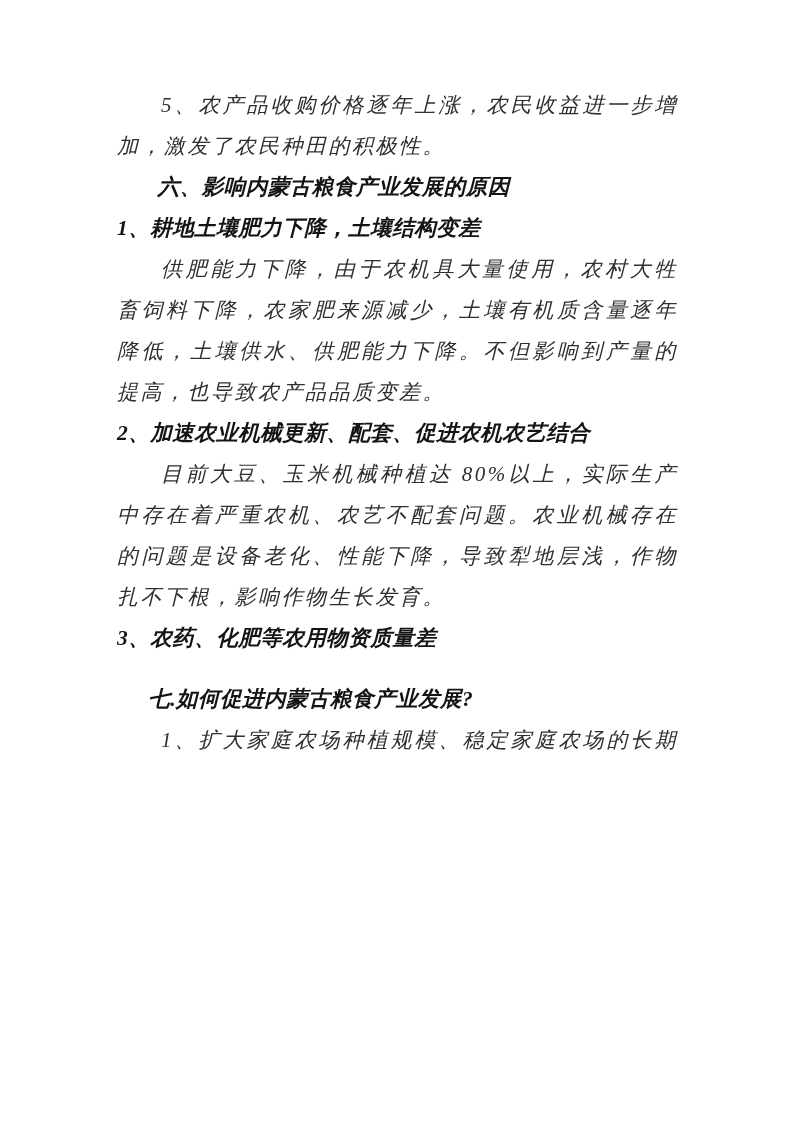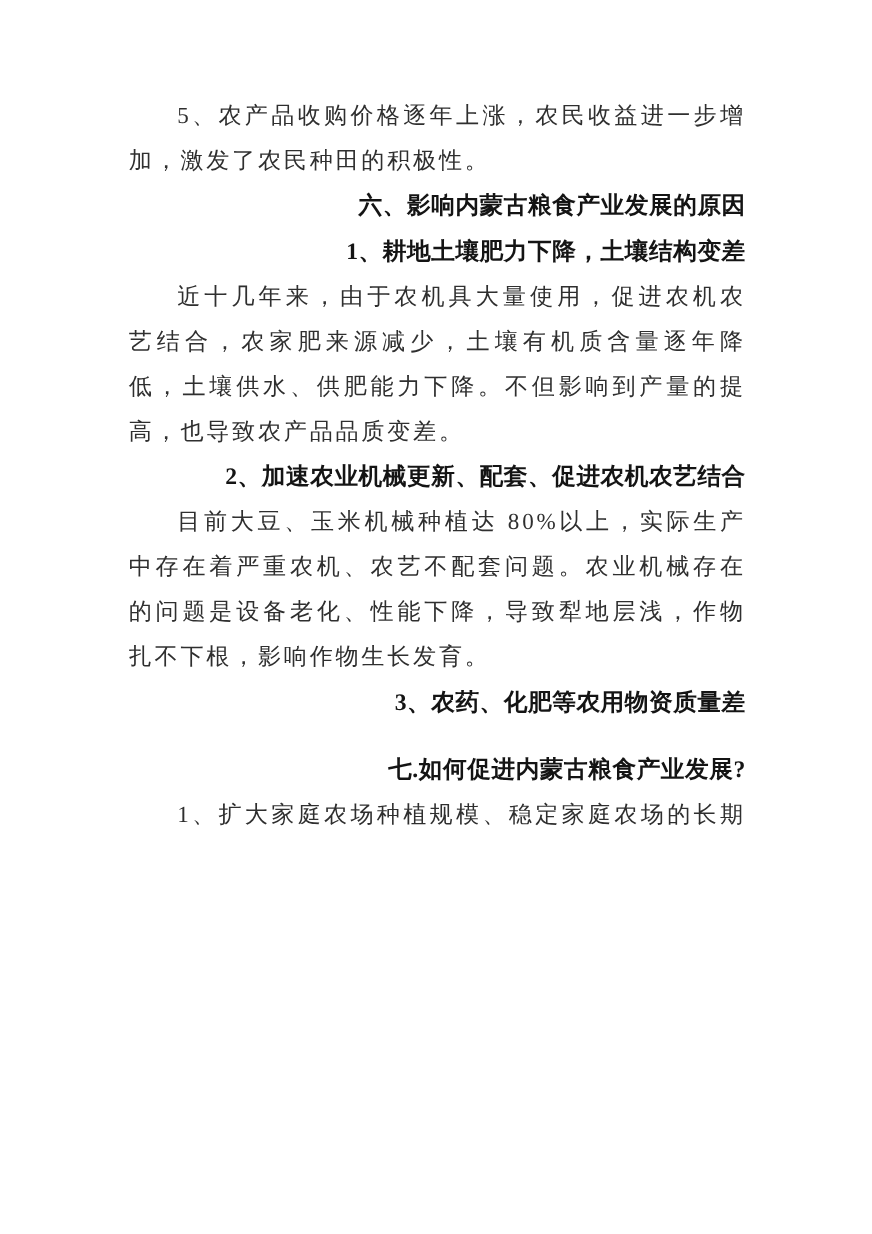"5、农产品收购价格逐年上涨，农民收益进一步增加，激发了农民种田的积极性。" .content { font-style: none -> italic }
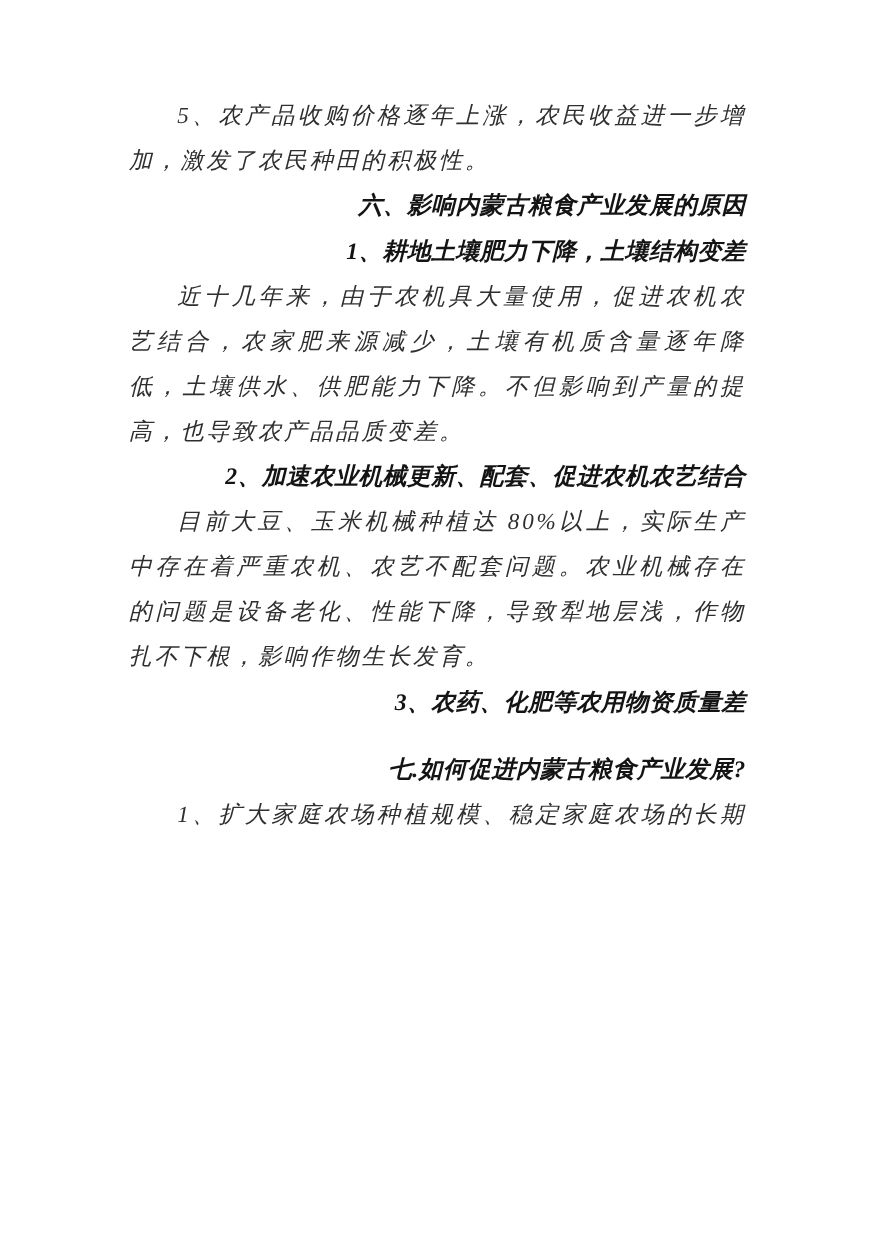"六、影响内蒙古粮食产业发展的原因" .heading { text-align: right -> left }
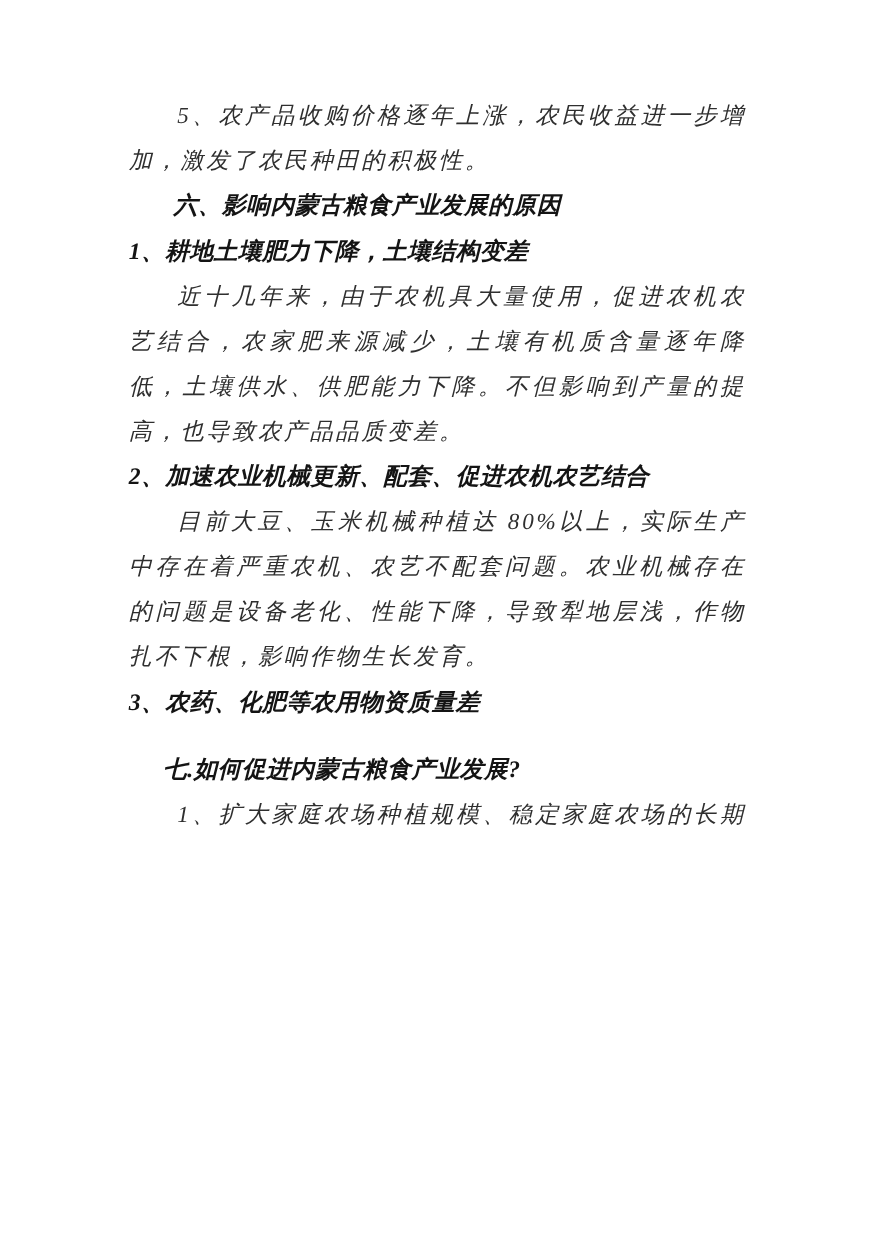"近十几年来，由于农机具大量使用，促进农机农艺结合，农家肥来源减少，土壤有机质含量" p.par { text: 近十几年来，由于农机具大量使用，促进农机农艺结合 -> 供肥能力下降，由于农机具大量使用，农村大牲畜饲料下降 }
